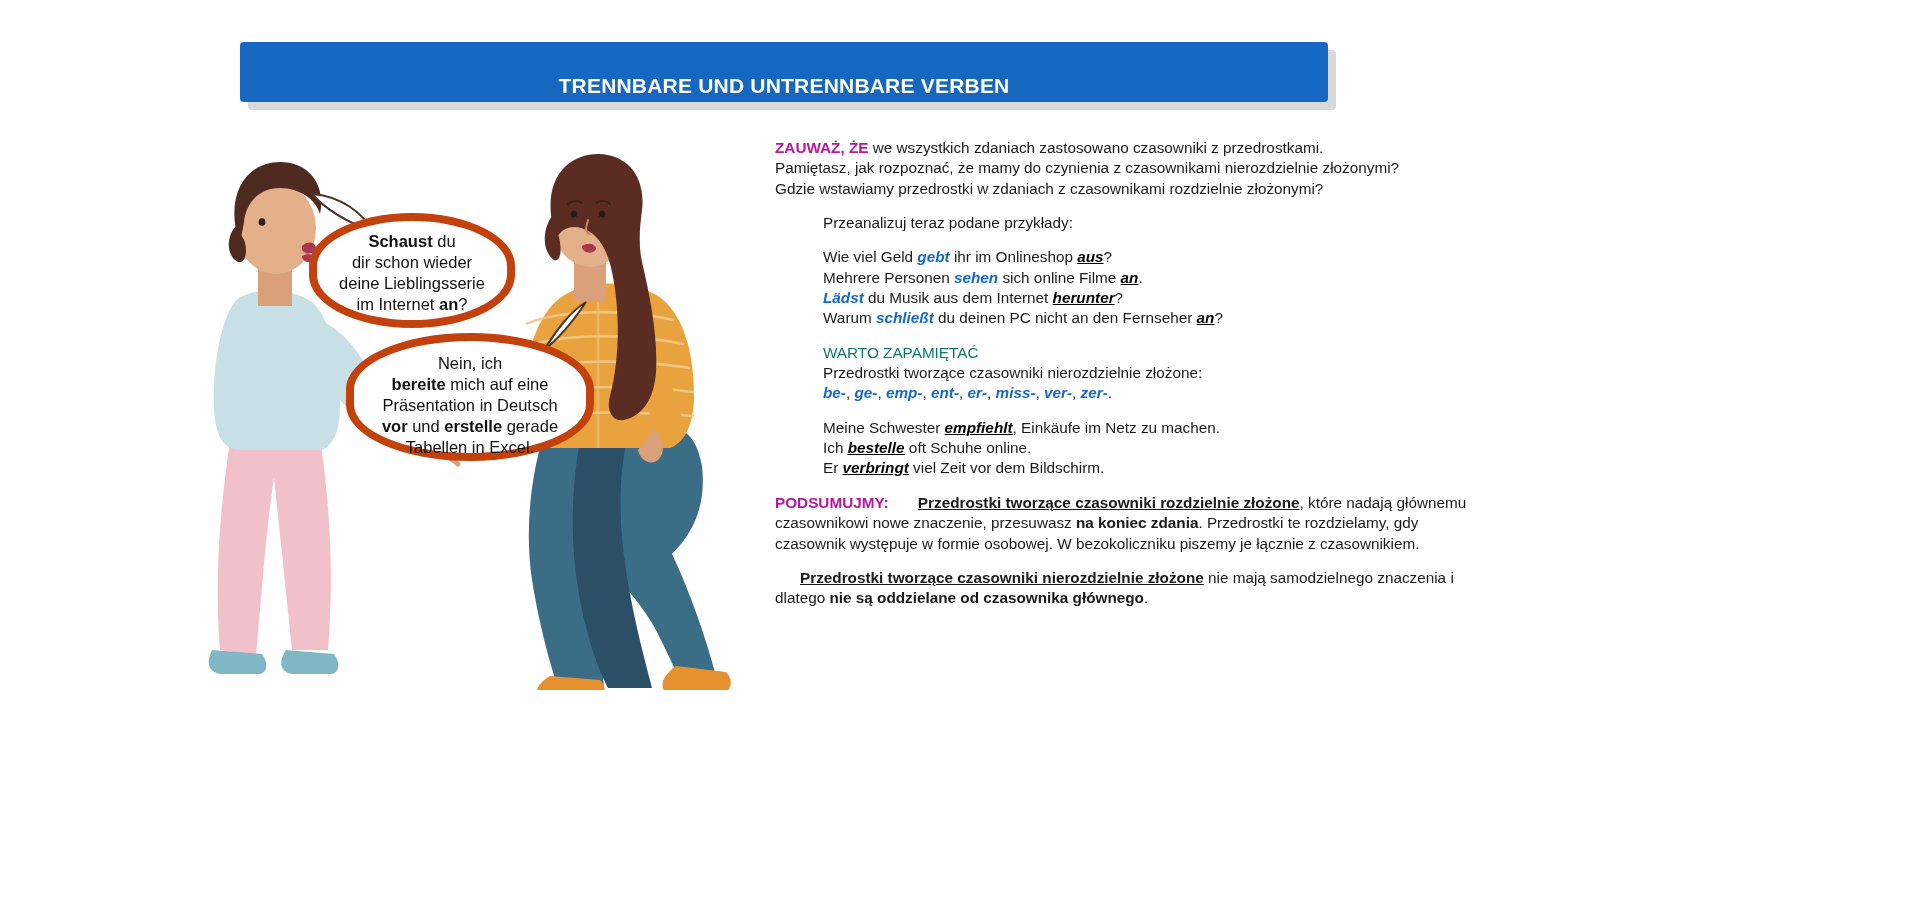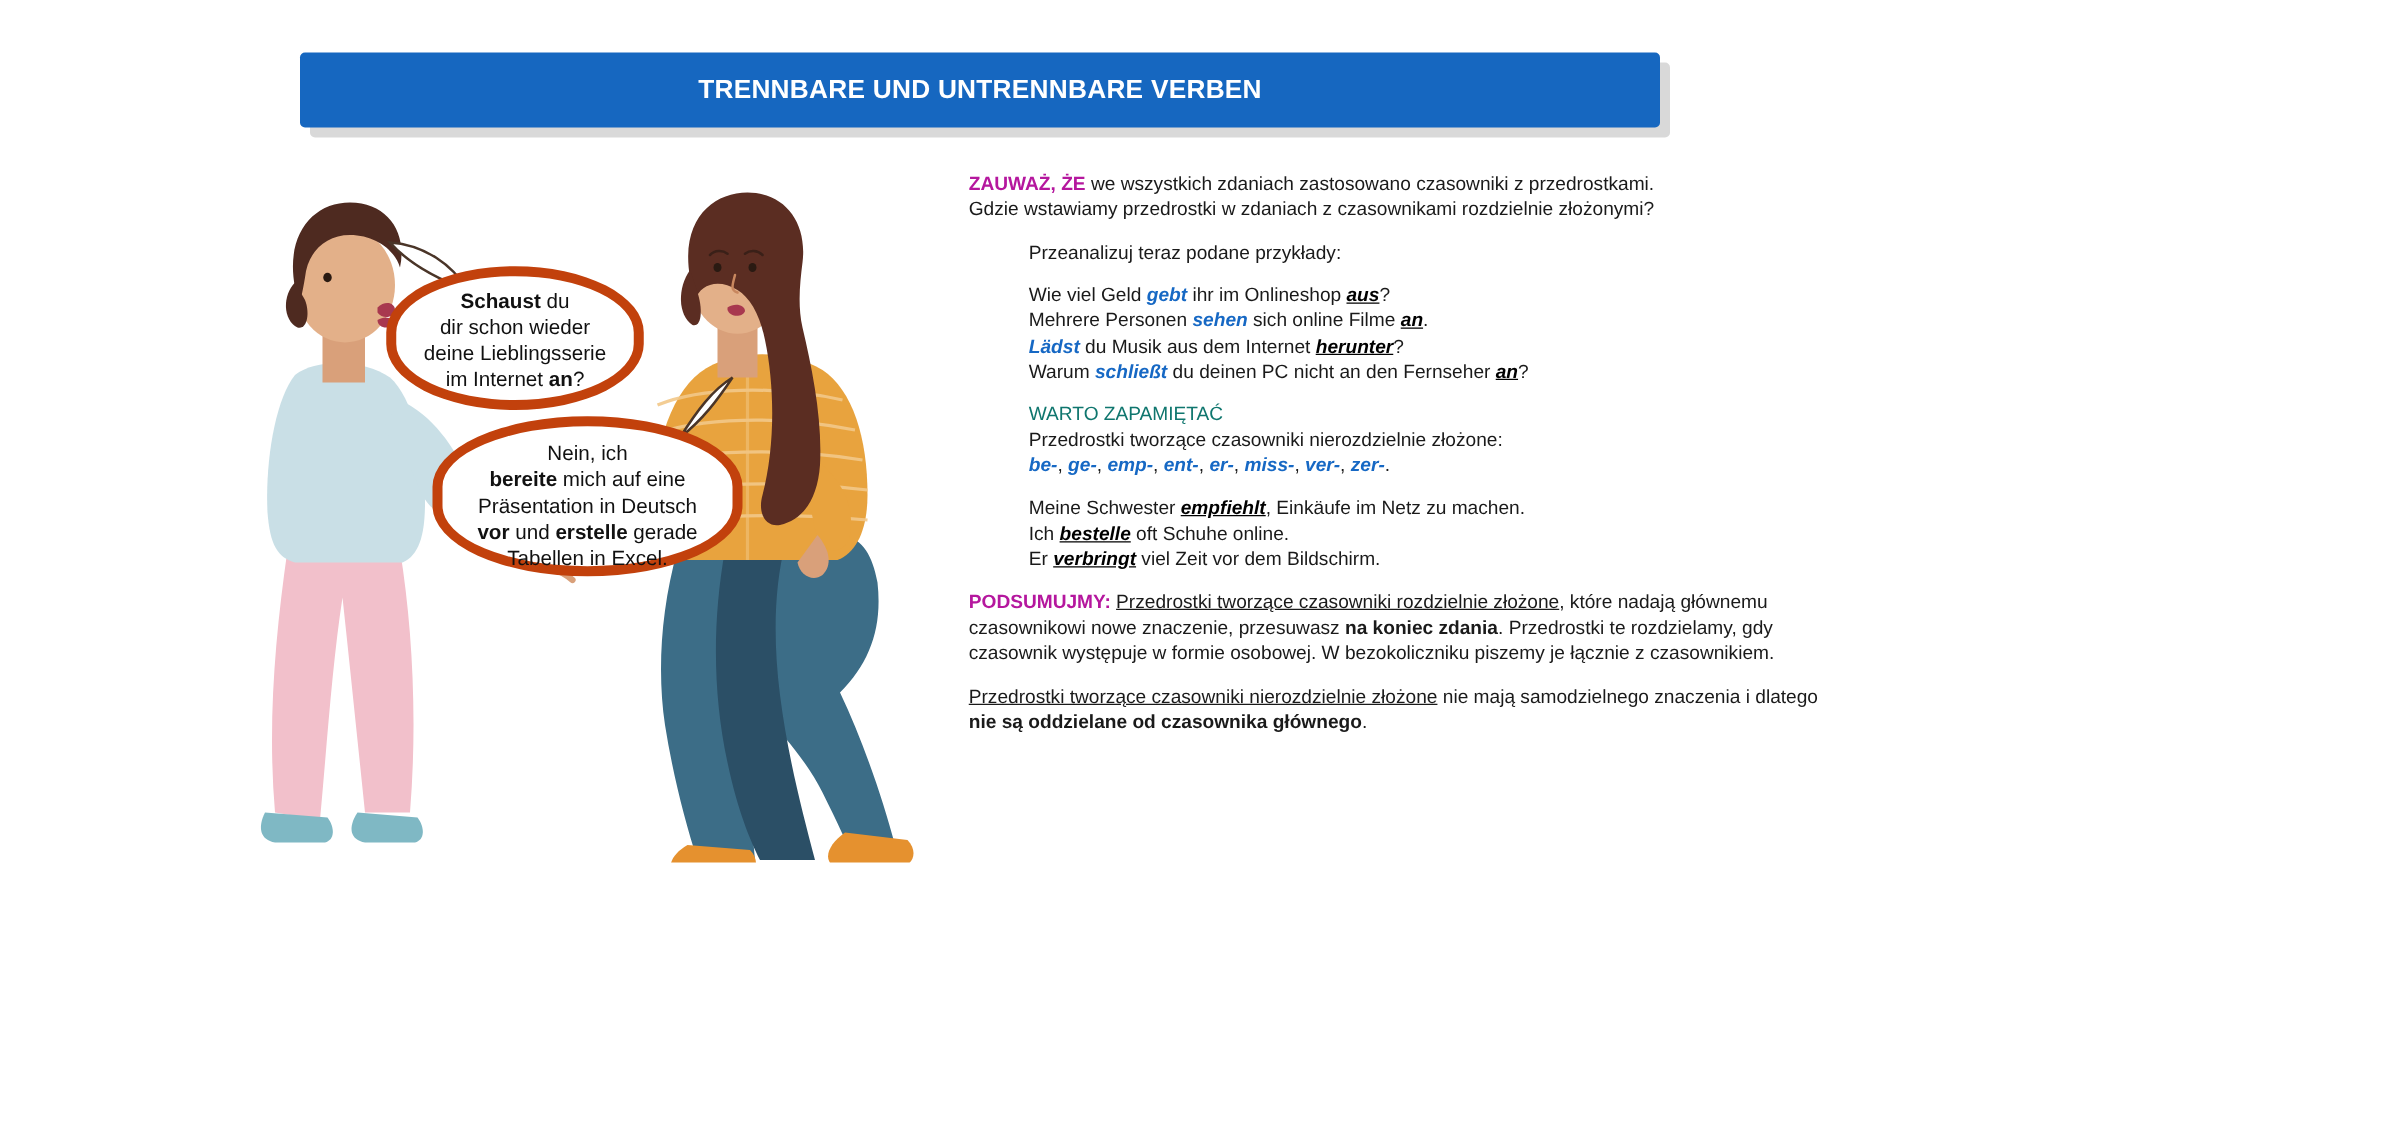"TRENNBARE UND UNTRENNBARE VERBEN" .banner { align-items: center -> flex-end; padding: 16px 18px -> 4px 18px }
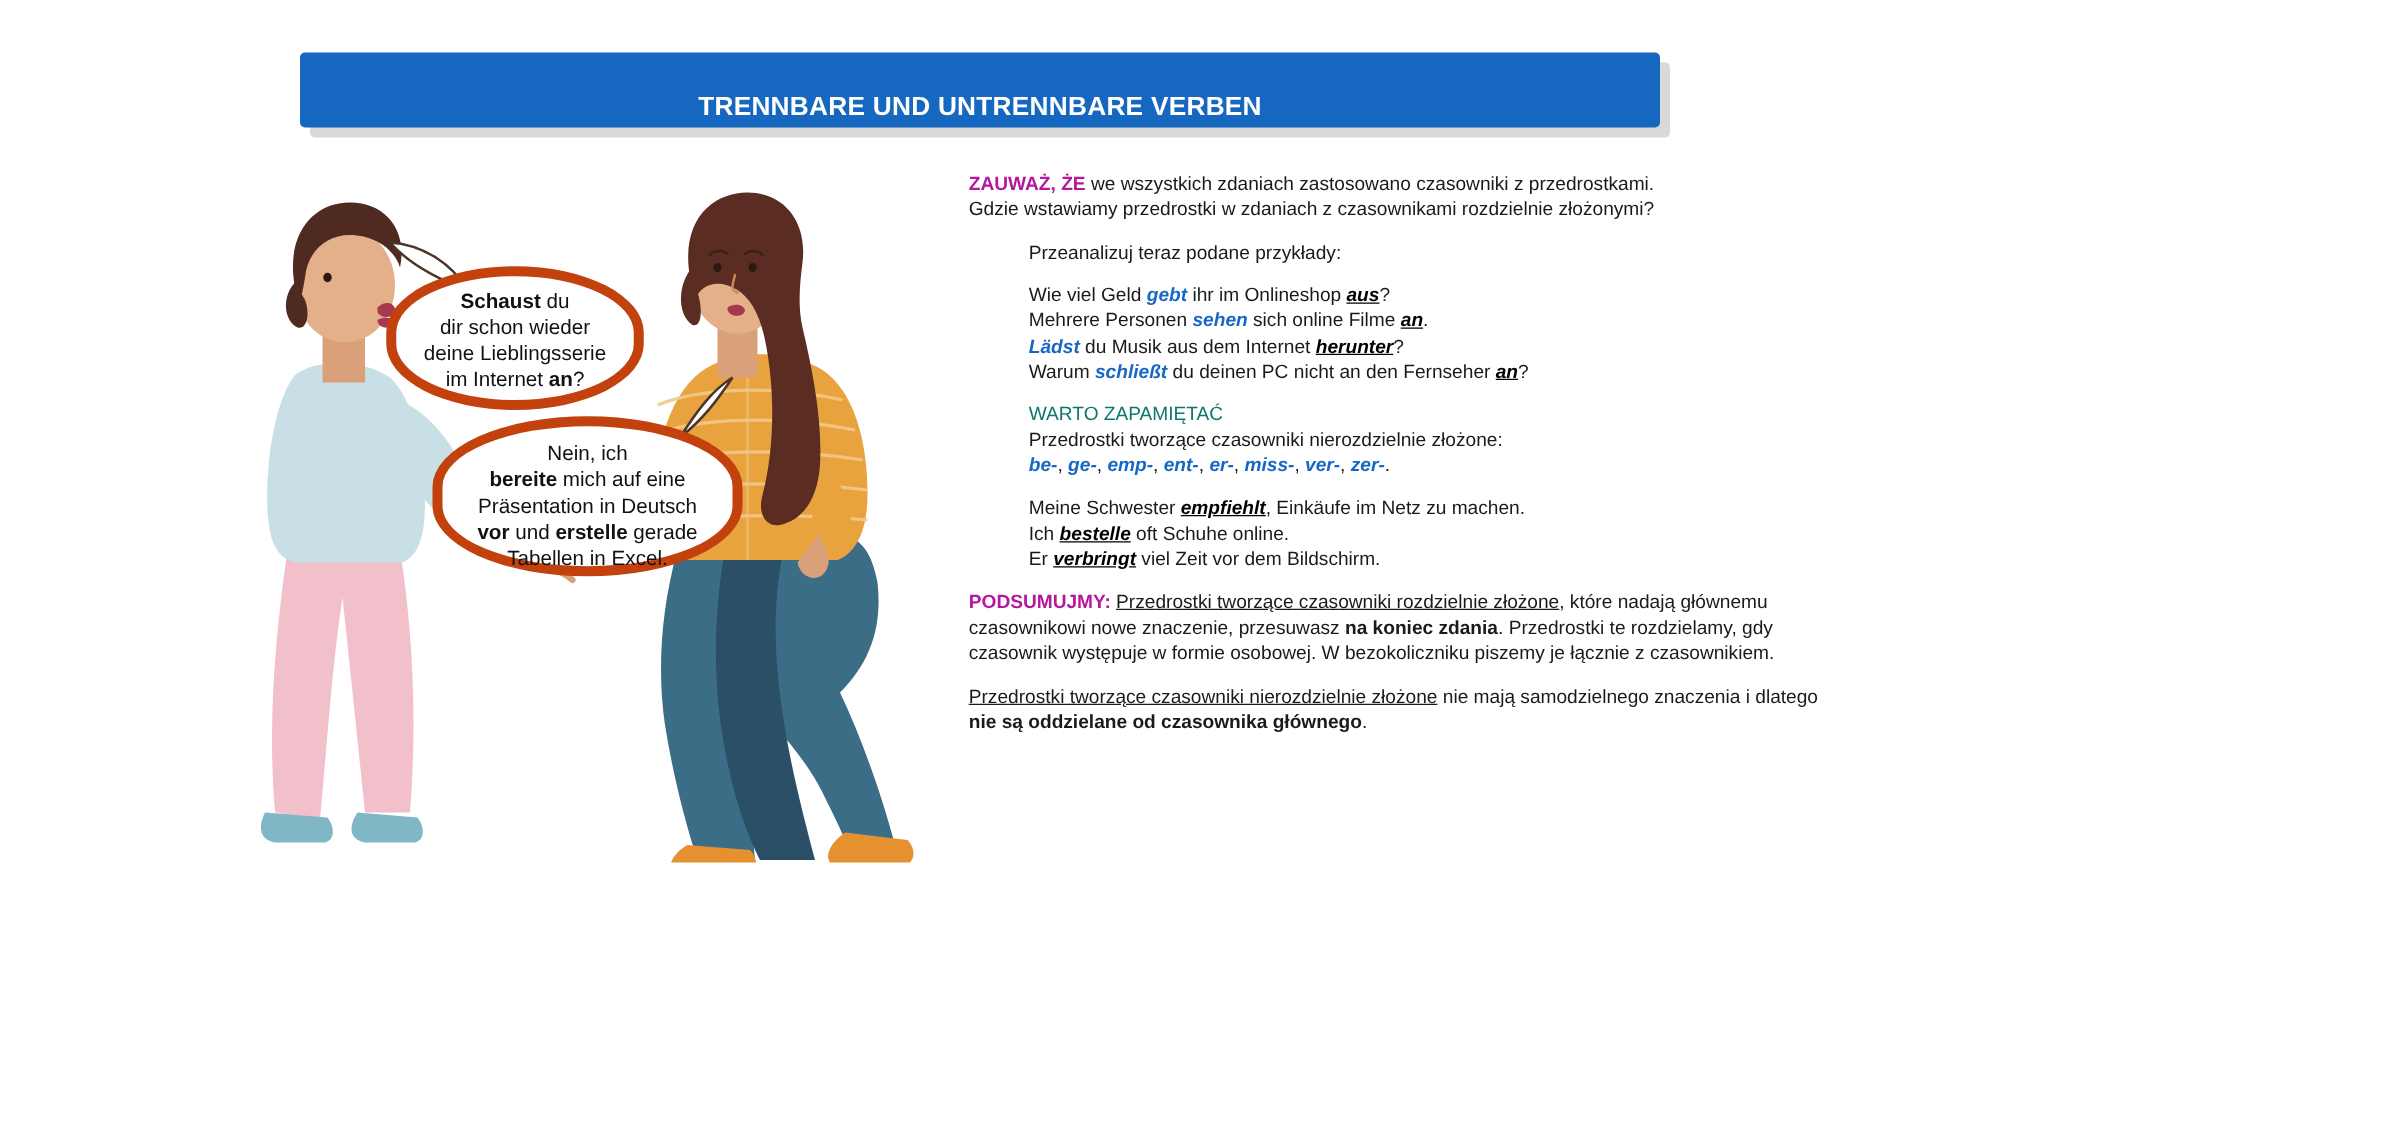"Pamiętasz, jak rozpoznać, że mamy" p { html: none -> <p>Pamiętasz, jak rozpoznać, że mamy do czynienia z czasownikami nierozdzielnie złożonymi?</p> }
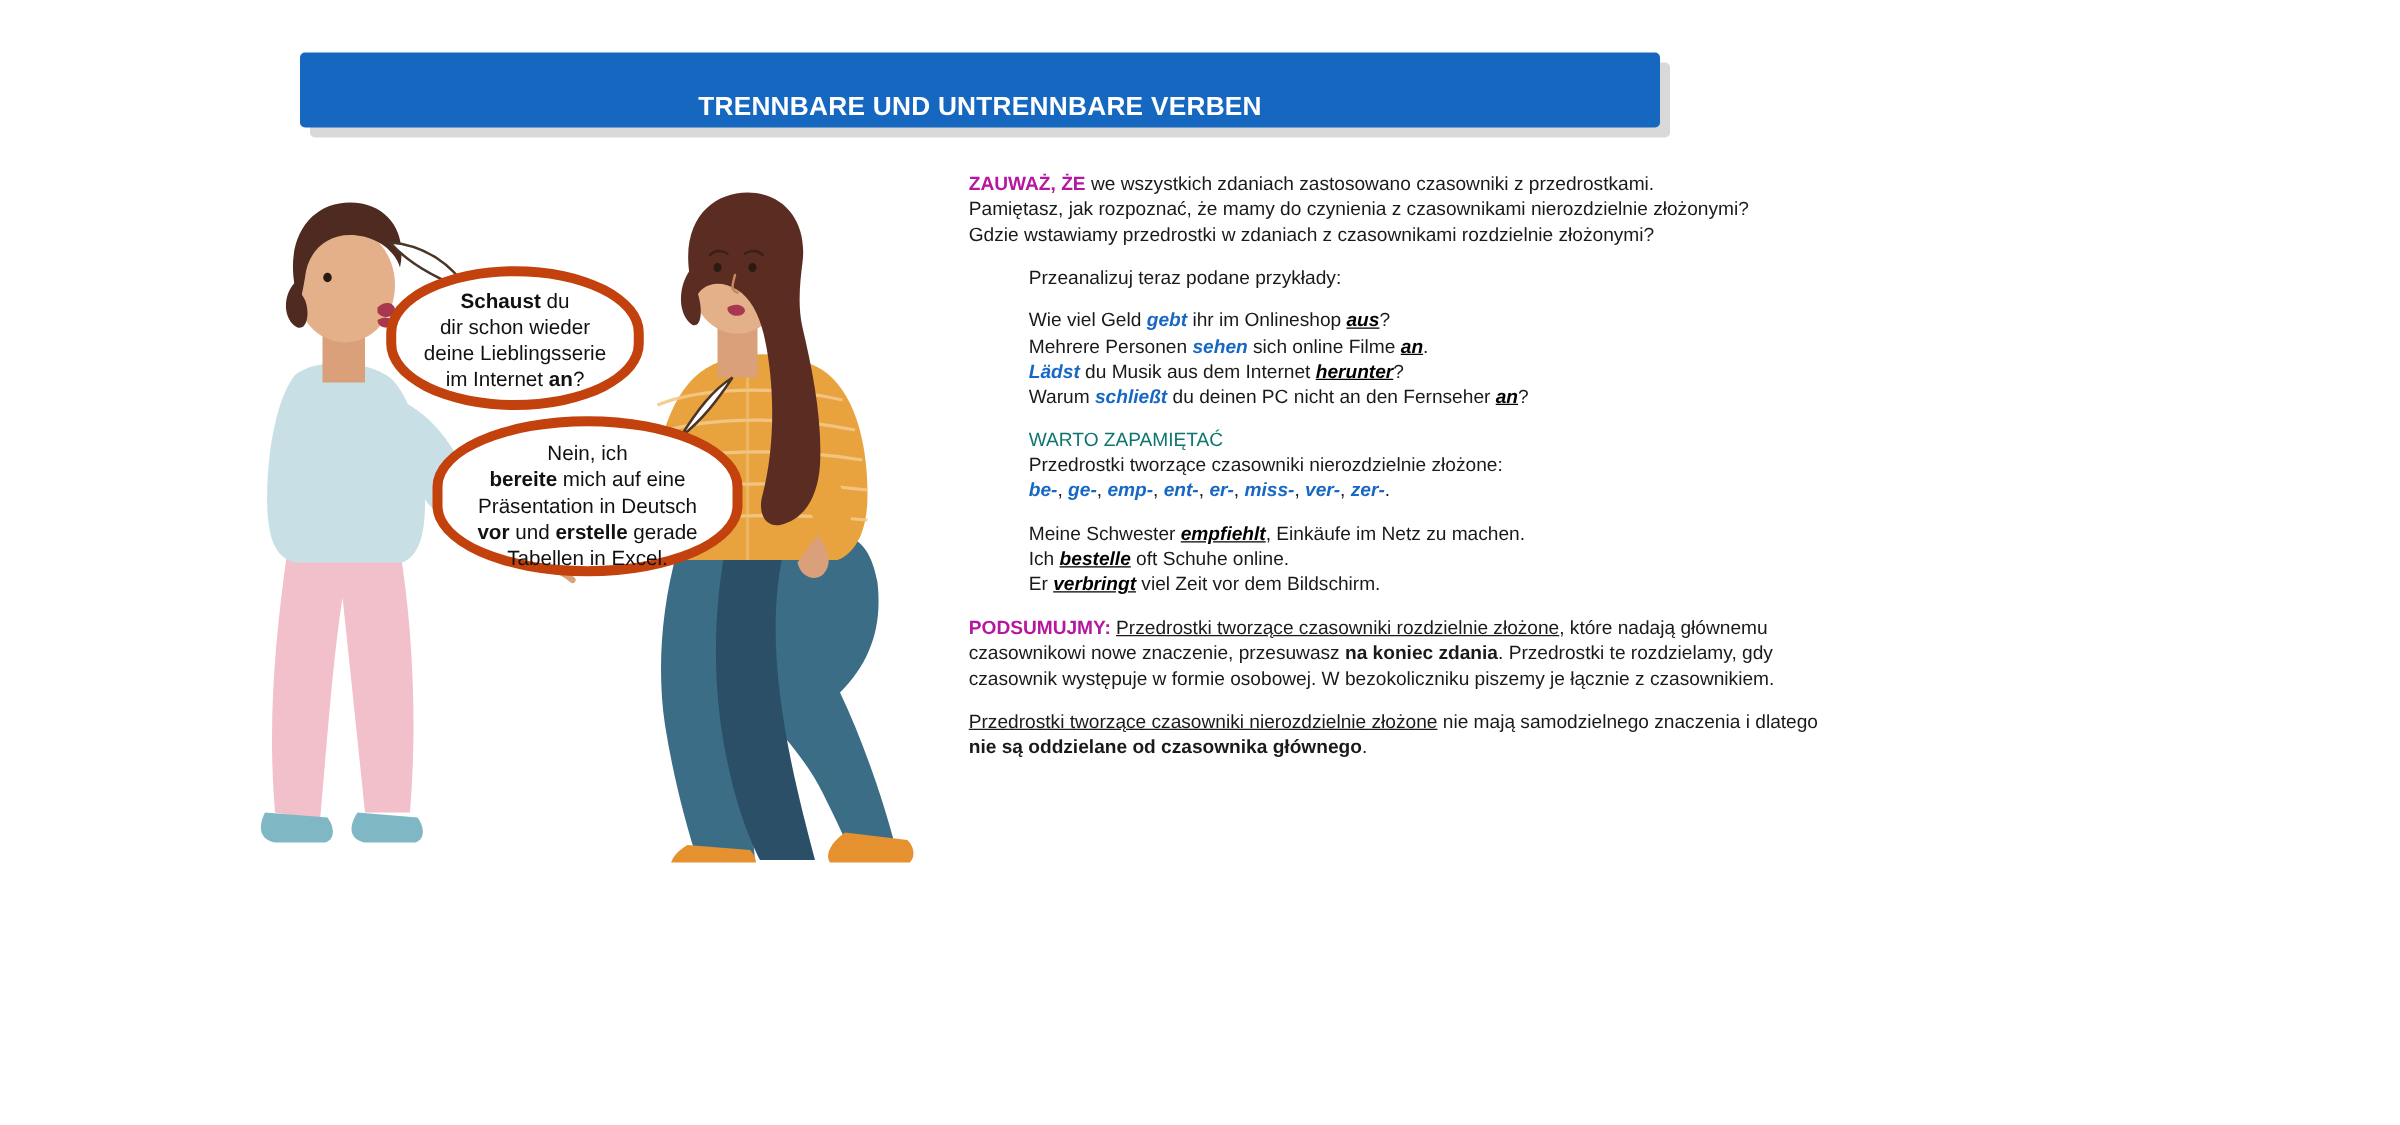"Przedrostki tworzące czasowniki rozdzielnie" .bk-u { font-weight: normal -> bold; margin-left: none -> 25px }
